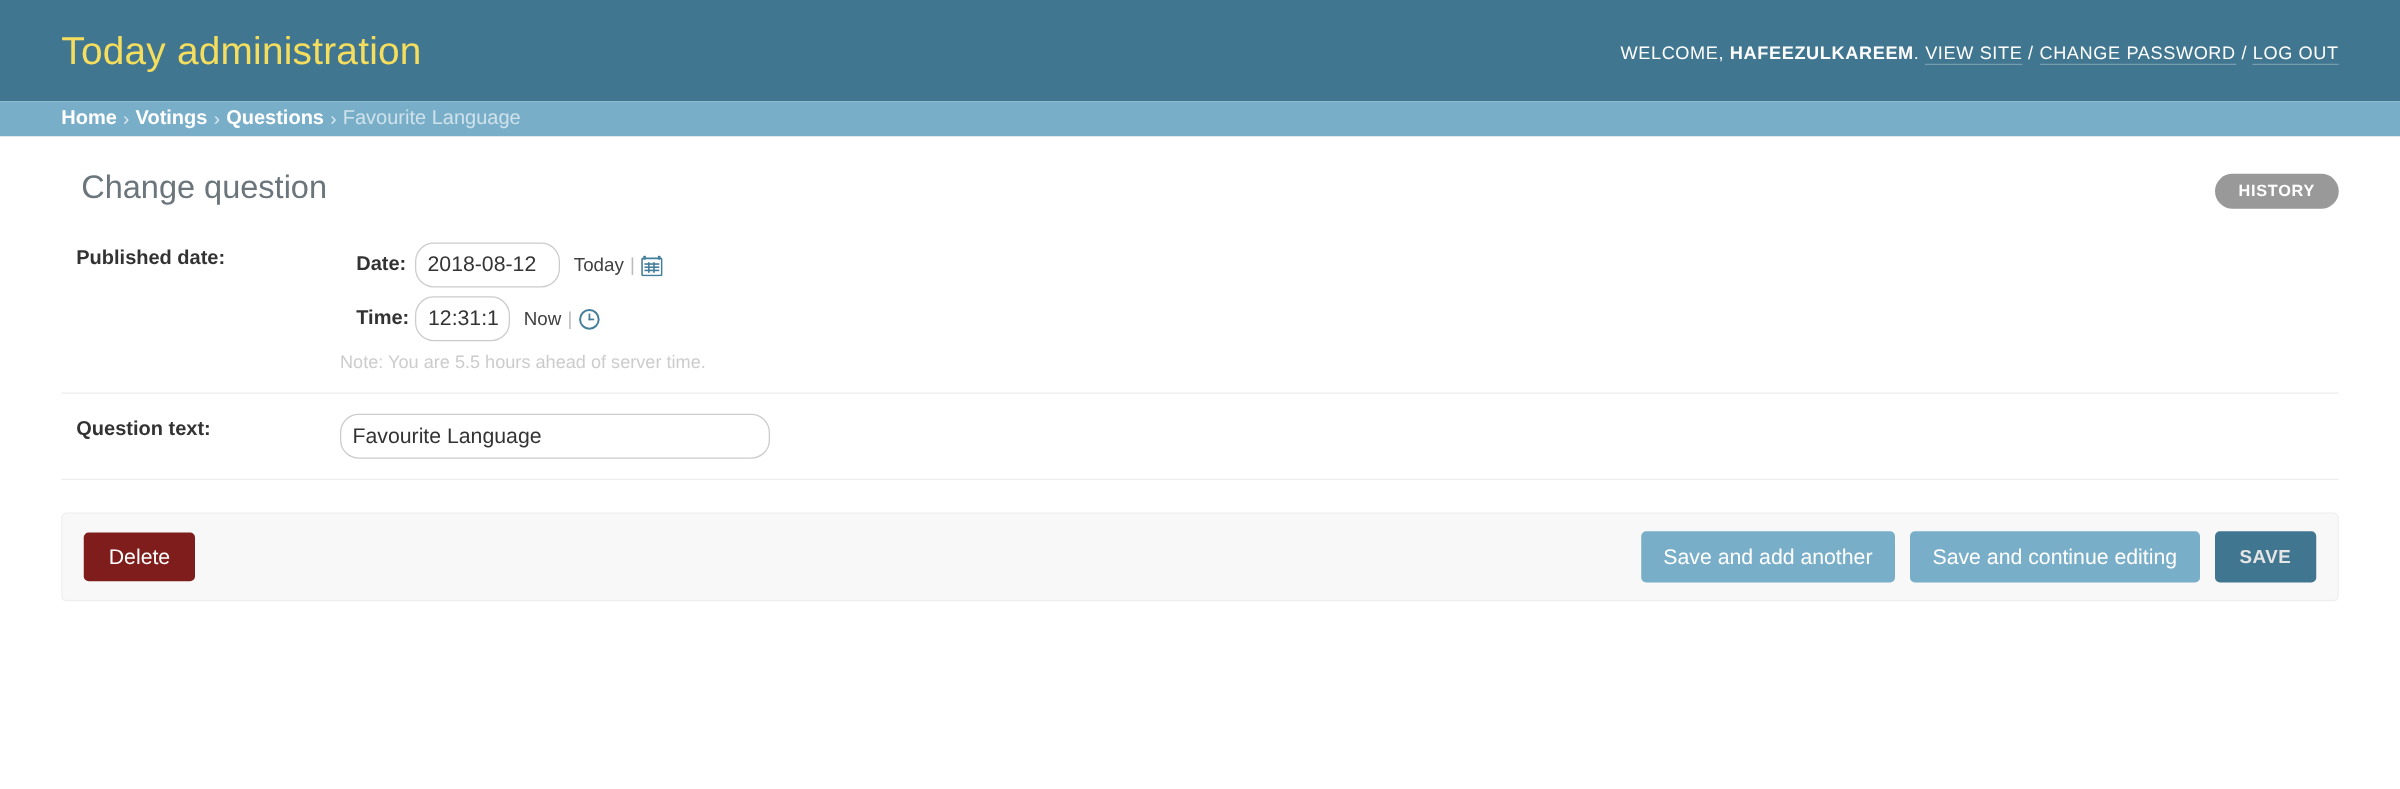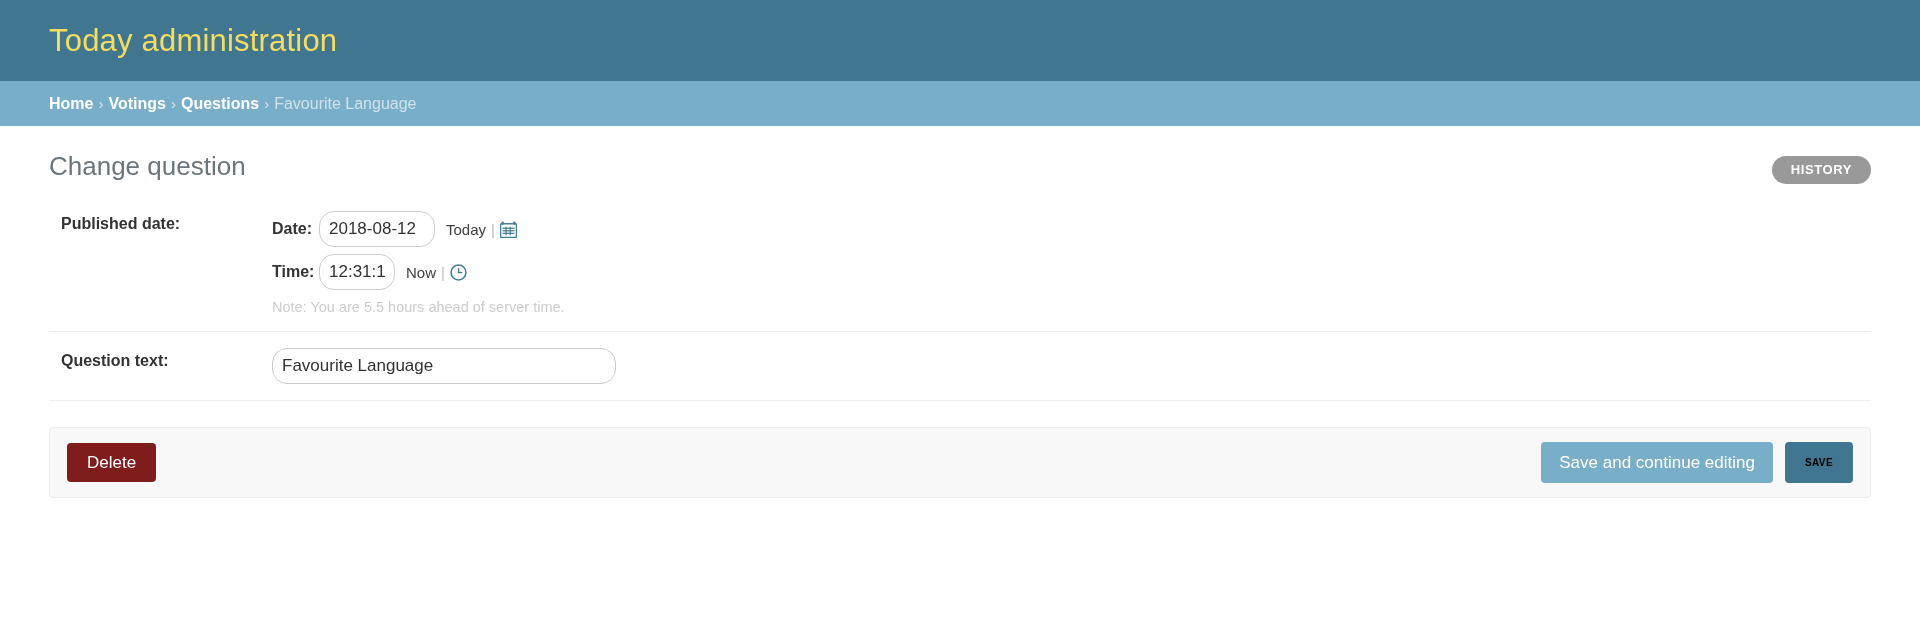"WELCOME, HAFEEZULKAREEM. VIEW SITE /" div { html: none -> <div> <span>WELCOME,</span> <span>HAFEEZULKAREEM</span><span>.</span> <a>VIEW SITE</a> <span>/</span> <a>CHANGE PASSWORD</a> <span>/</span> <a>LOG OUT</a> </div> }
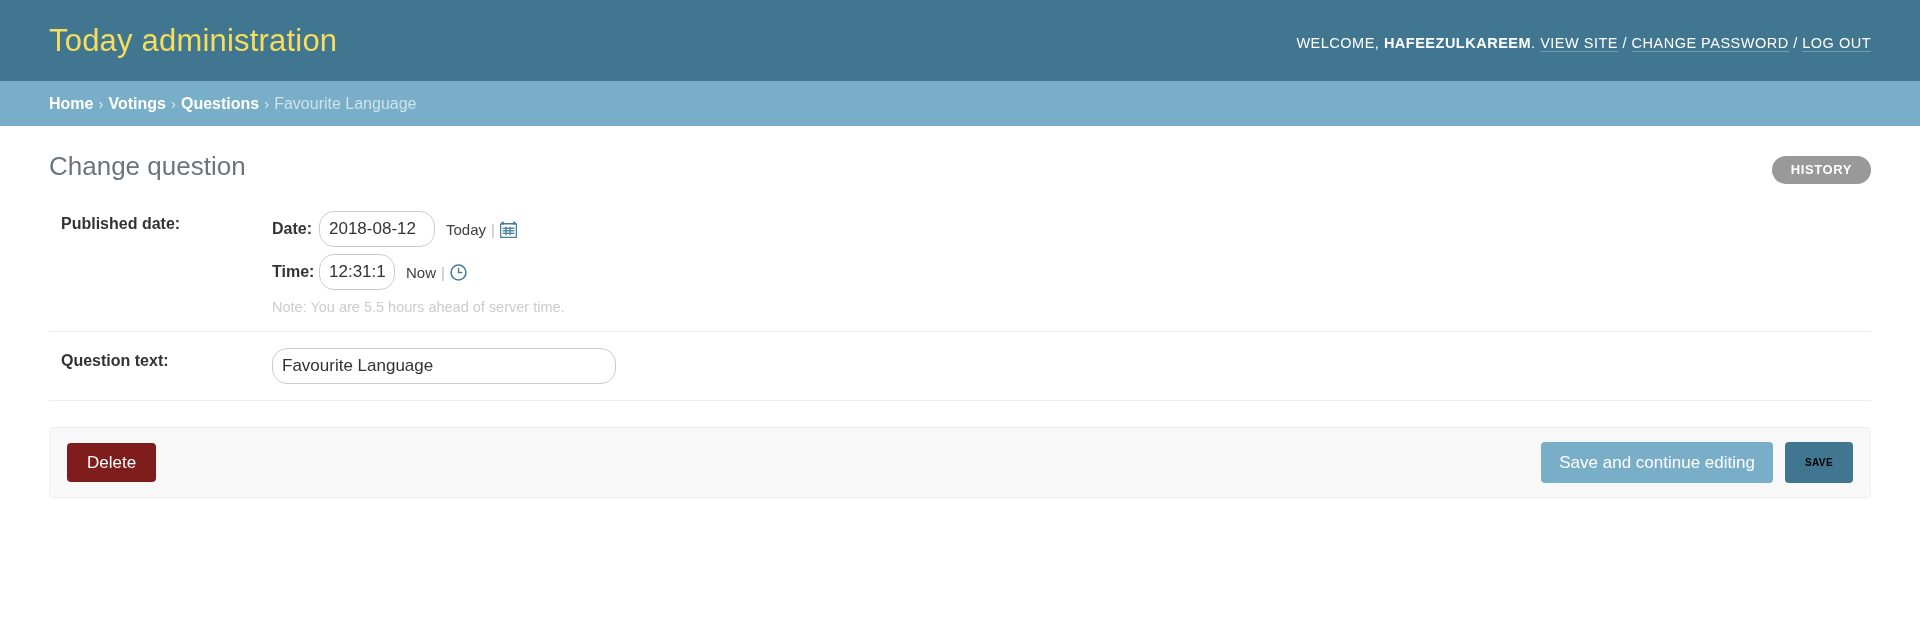"Home" #breadcrumbs { height: 45px -> 28px }
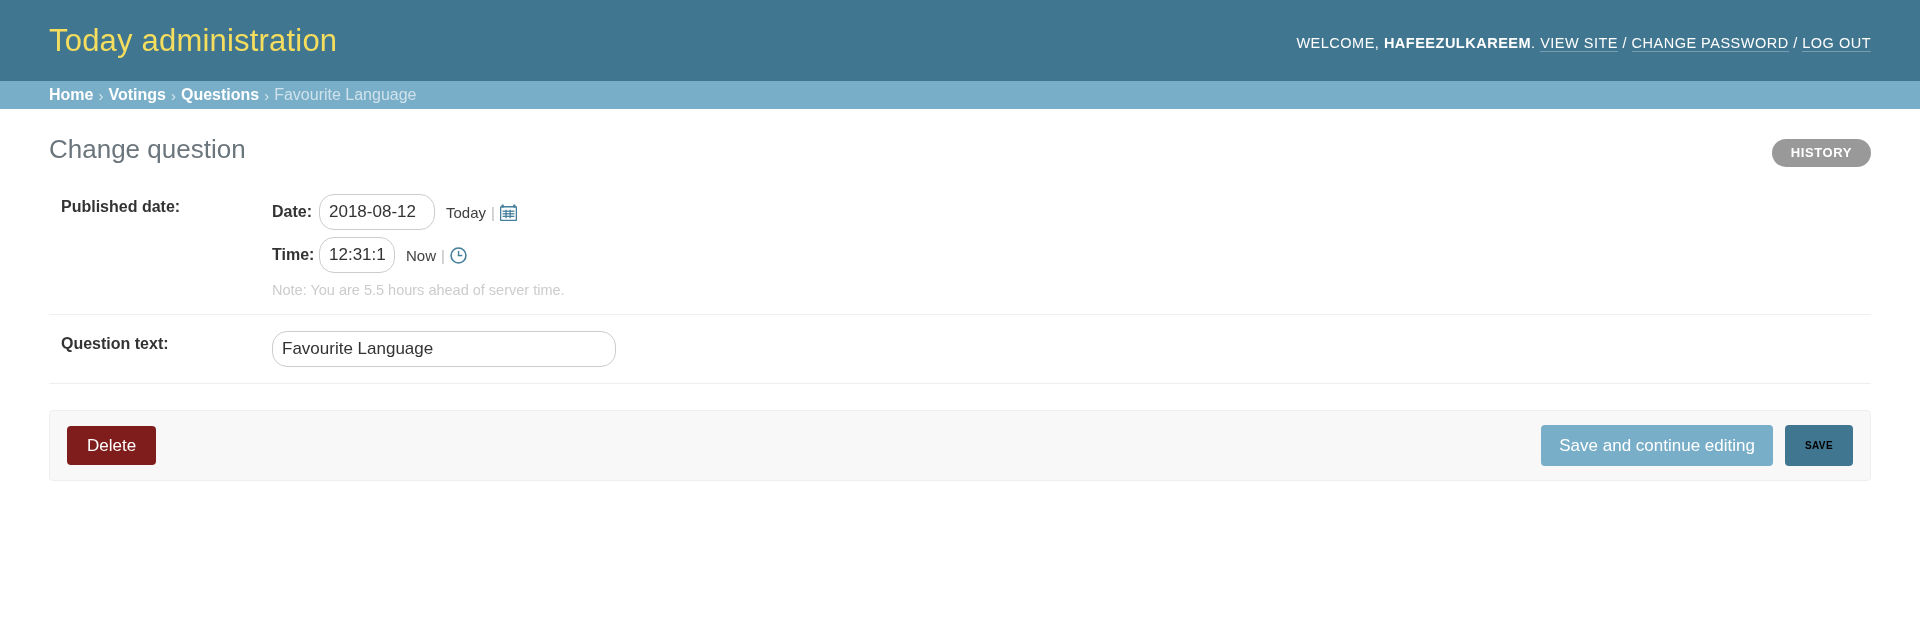"Change question" #content-header { margin-left: none -> 16px }
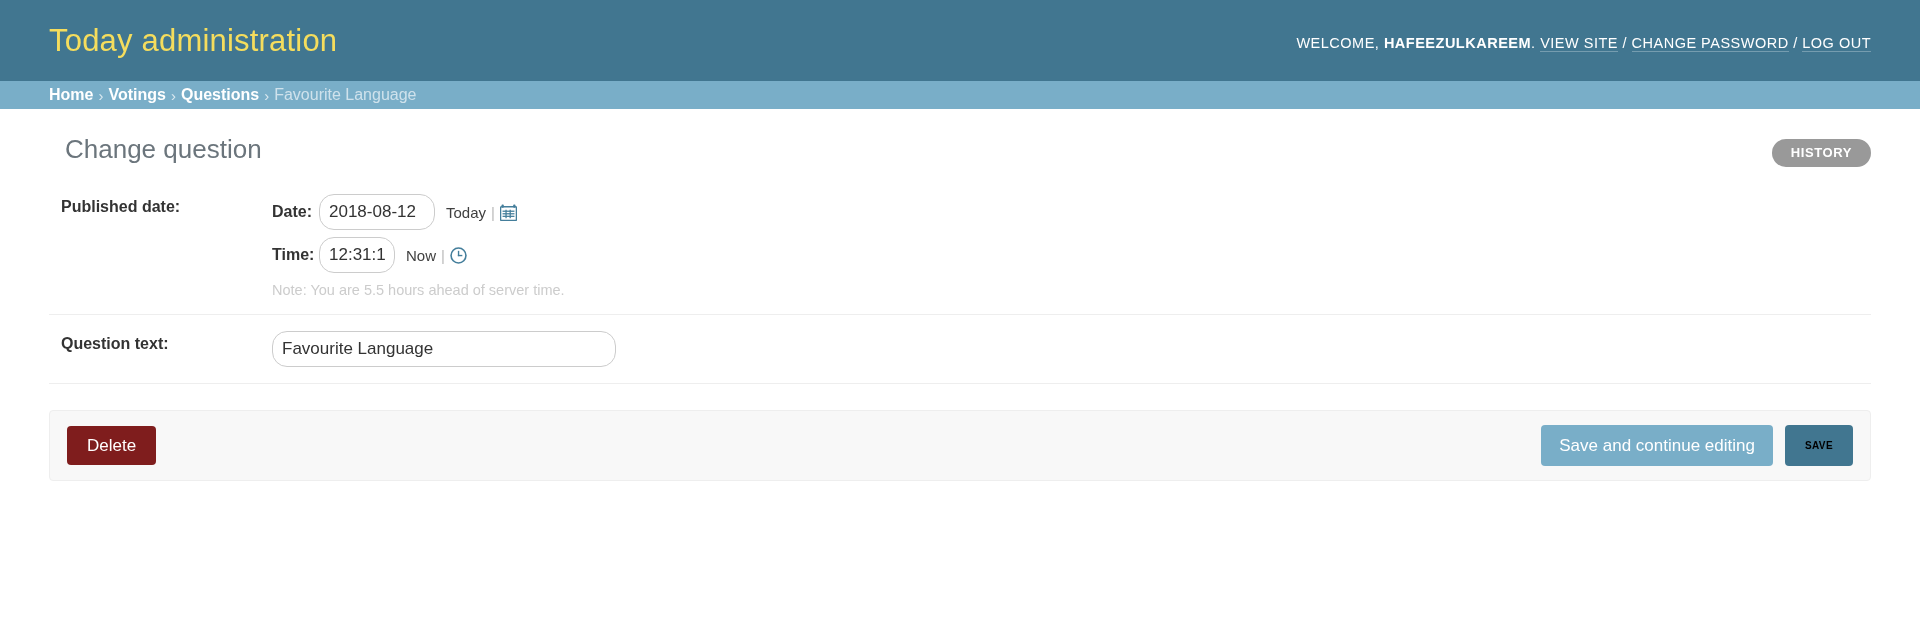"Date:" .dt-label { margin-left: none -> 13px }
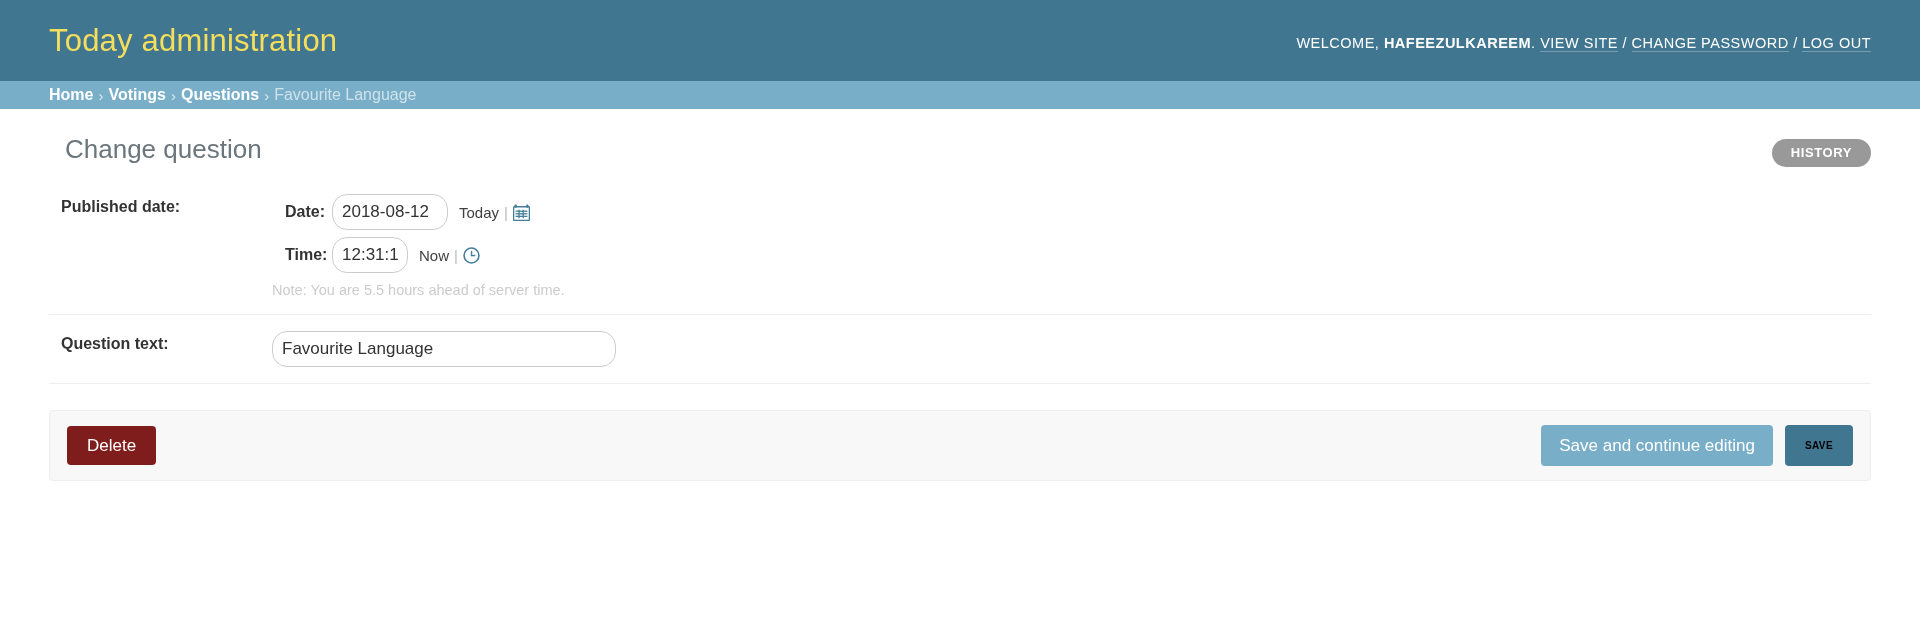"Save and add another" button.btn { html: none -> <button>Save and add another</button> }
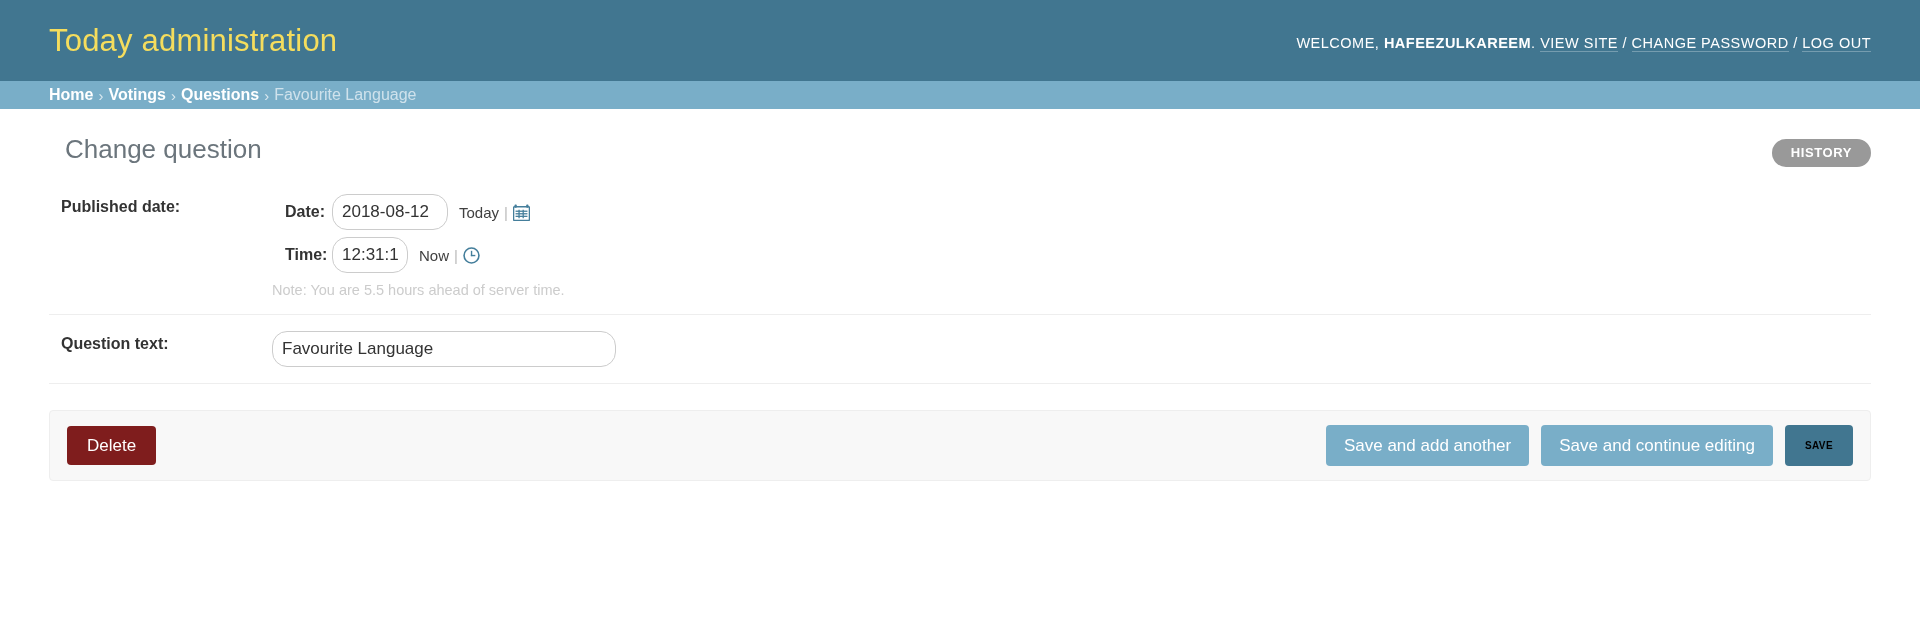"SAVE" .btn-default { color: #000000 -> #e5e5e5; font-size: 10px -> 15px }
